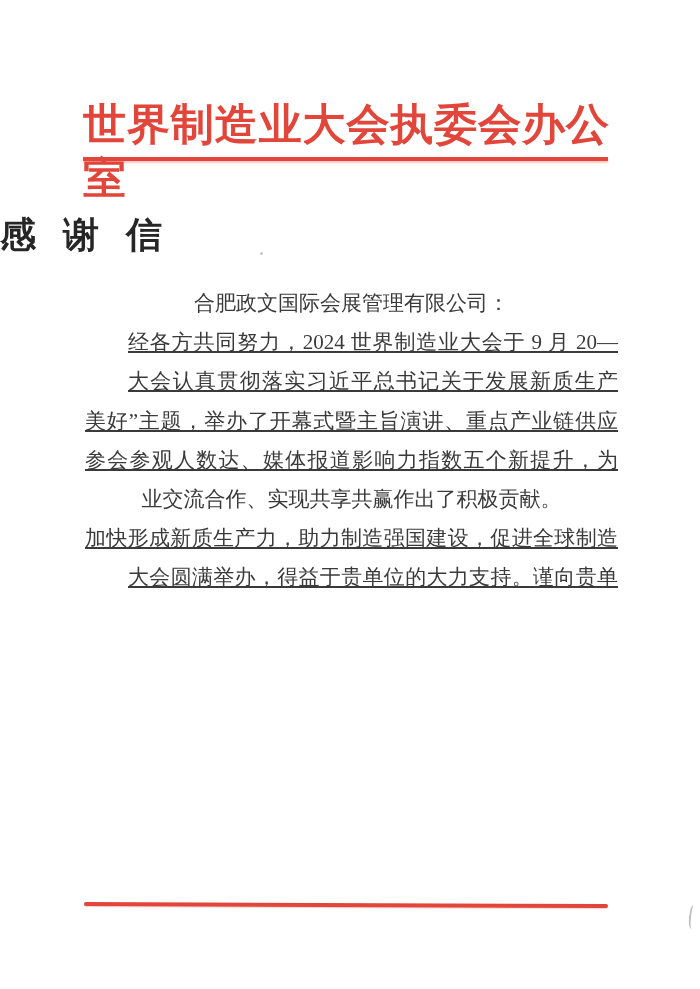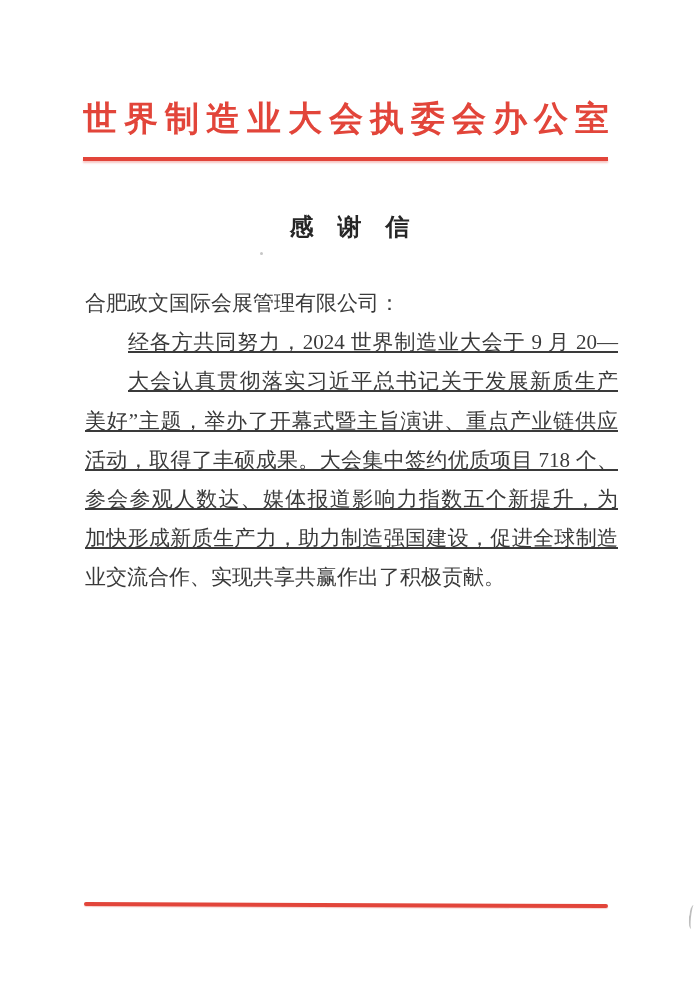"世界制造业大会执委会办公室" .letterhead { font-size: 34px -> 43px }
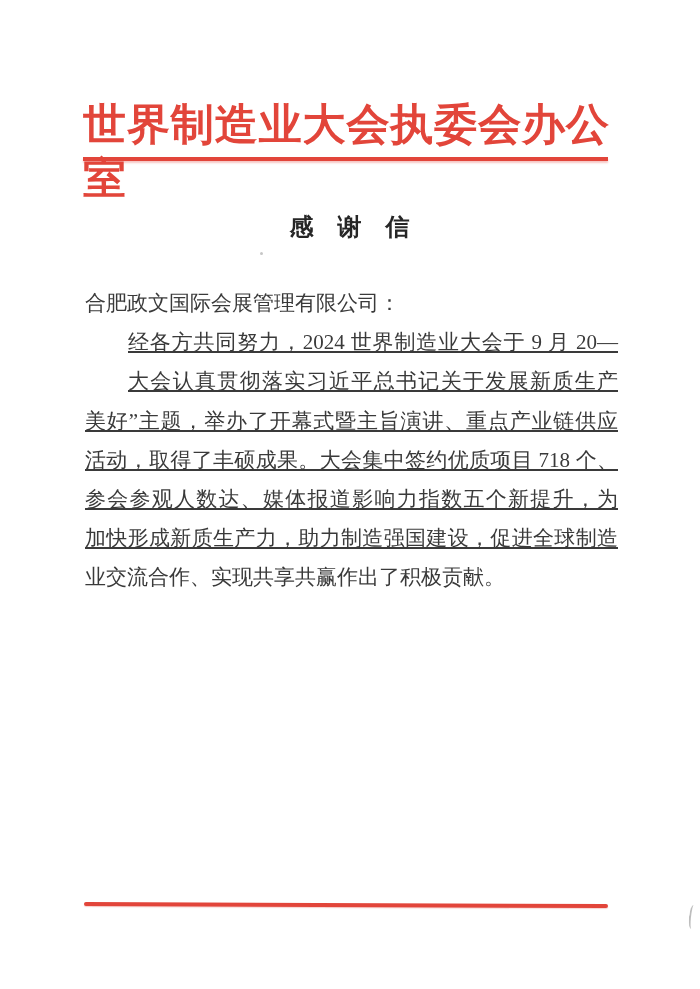"感 谢 信" .letter-title { font-size: 24px -> 36px; text-align: center -> left }
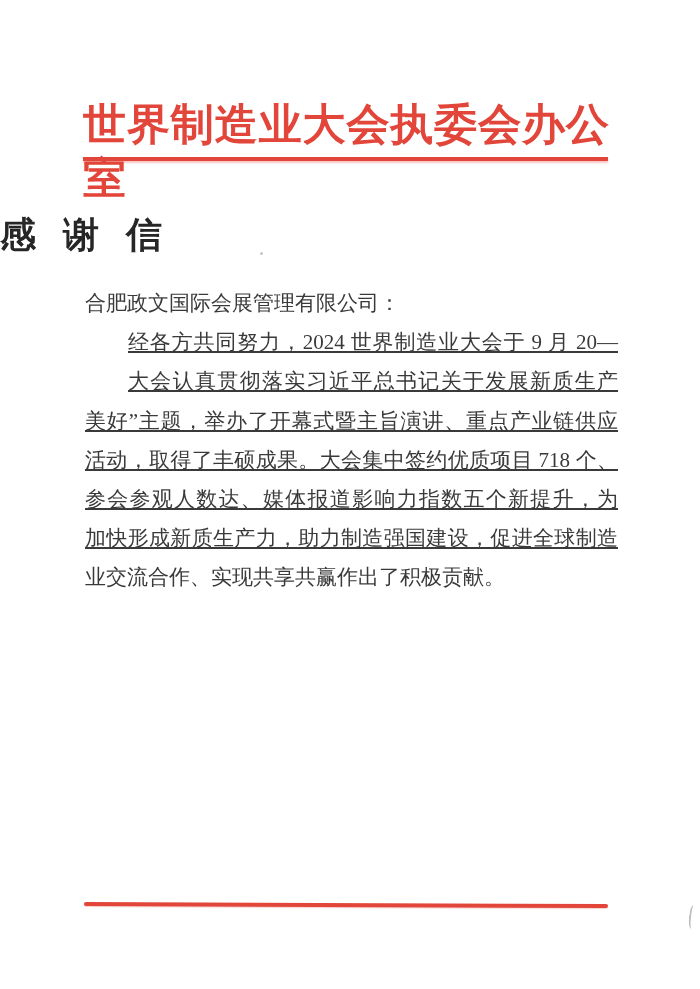"合肥政文国际会展管理有限公司：" .line { text-align: none -> center }
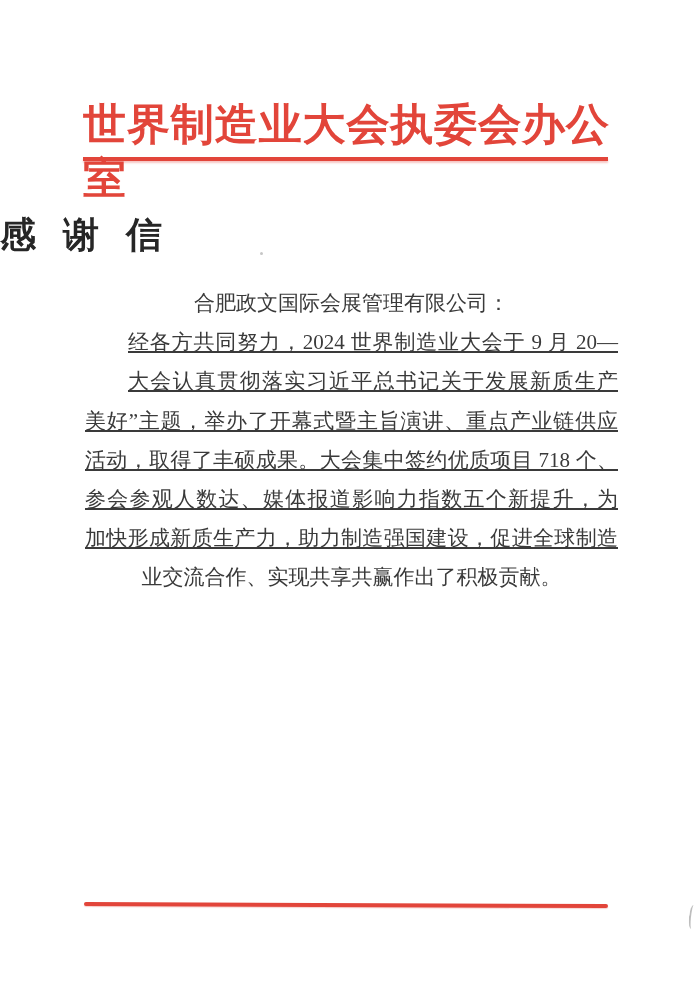"活动，取得了丰硕成果。大会集中签约优质项目 718 个、" div.line { html: <div>活动，取得了丰硕成果。大会集中签约优质项目 718 个、</div> -> none }
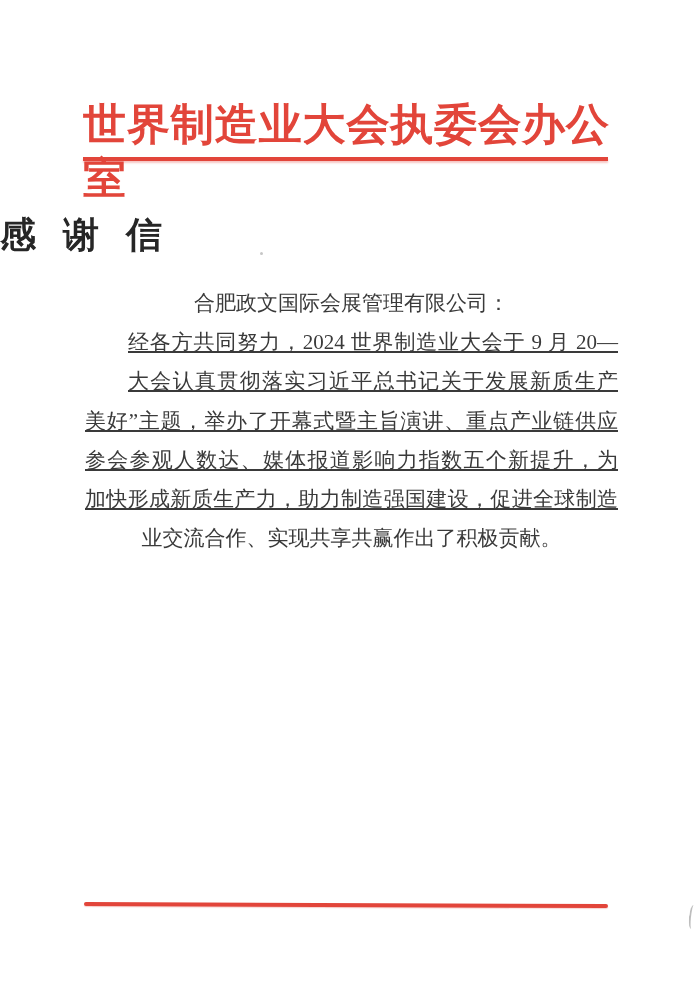"加快形成新质生产力，助力制造强国建设，促进全球制造" div.line { order: before "业交流合作、实现共享共赢作出了积极贡献。" -> after "业交流合作、实现共享共赢作出了积极贡献。" }
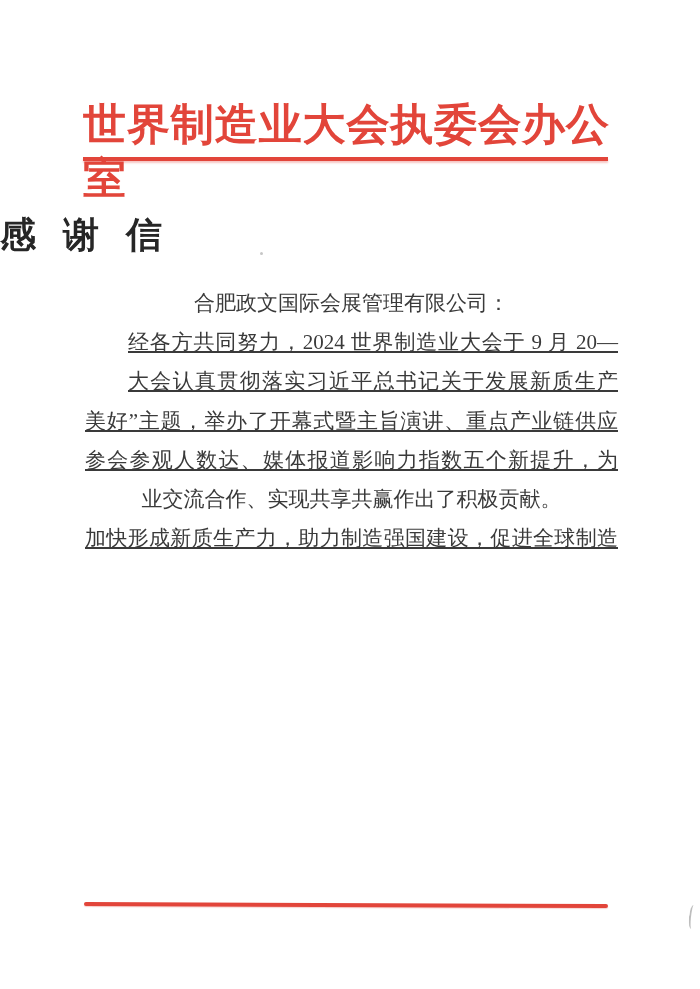"大会圆满举办，得益于贵单位的大力支持。谨向贵单" div.line { html: none -> <div>大会圆满举办，得益于贵单位的大力支持。谨向贵单</div> }
